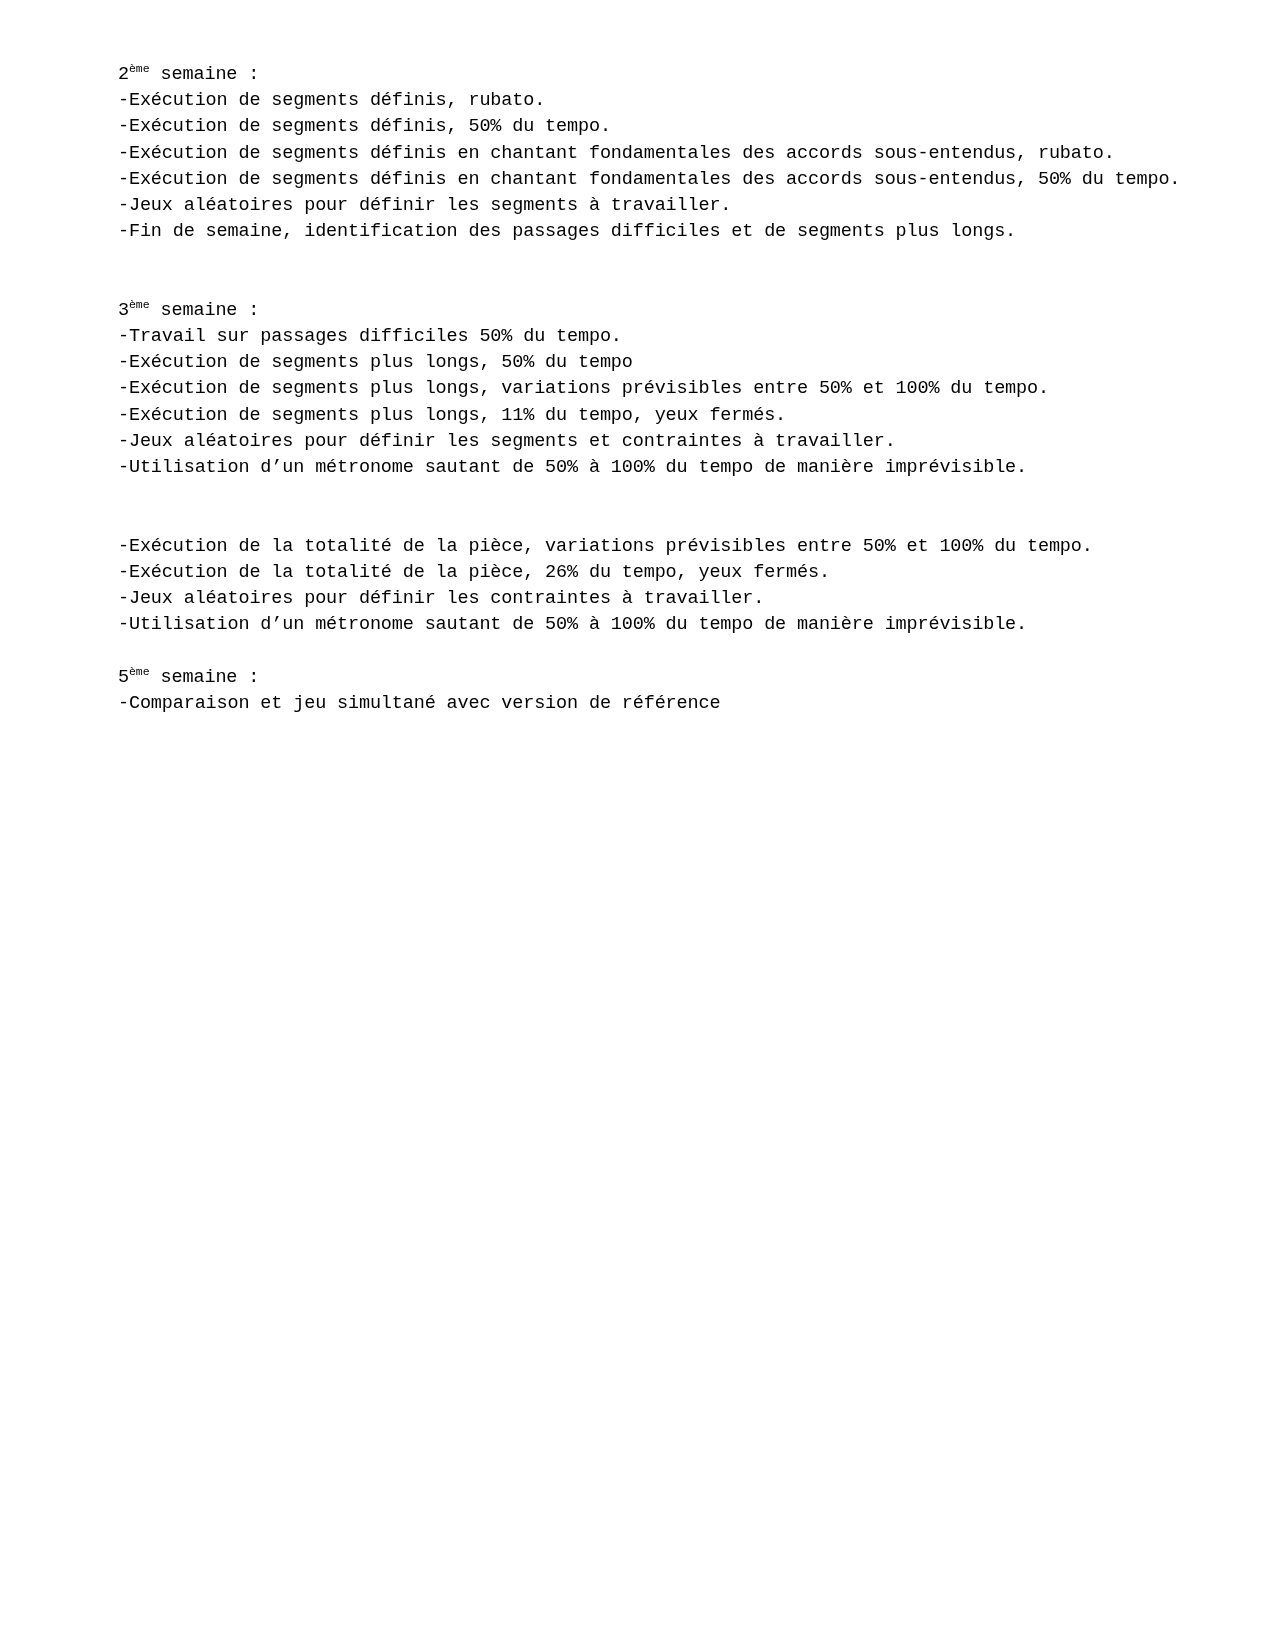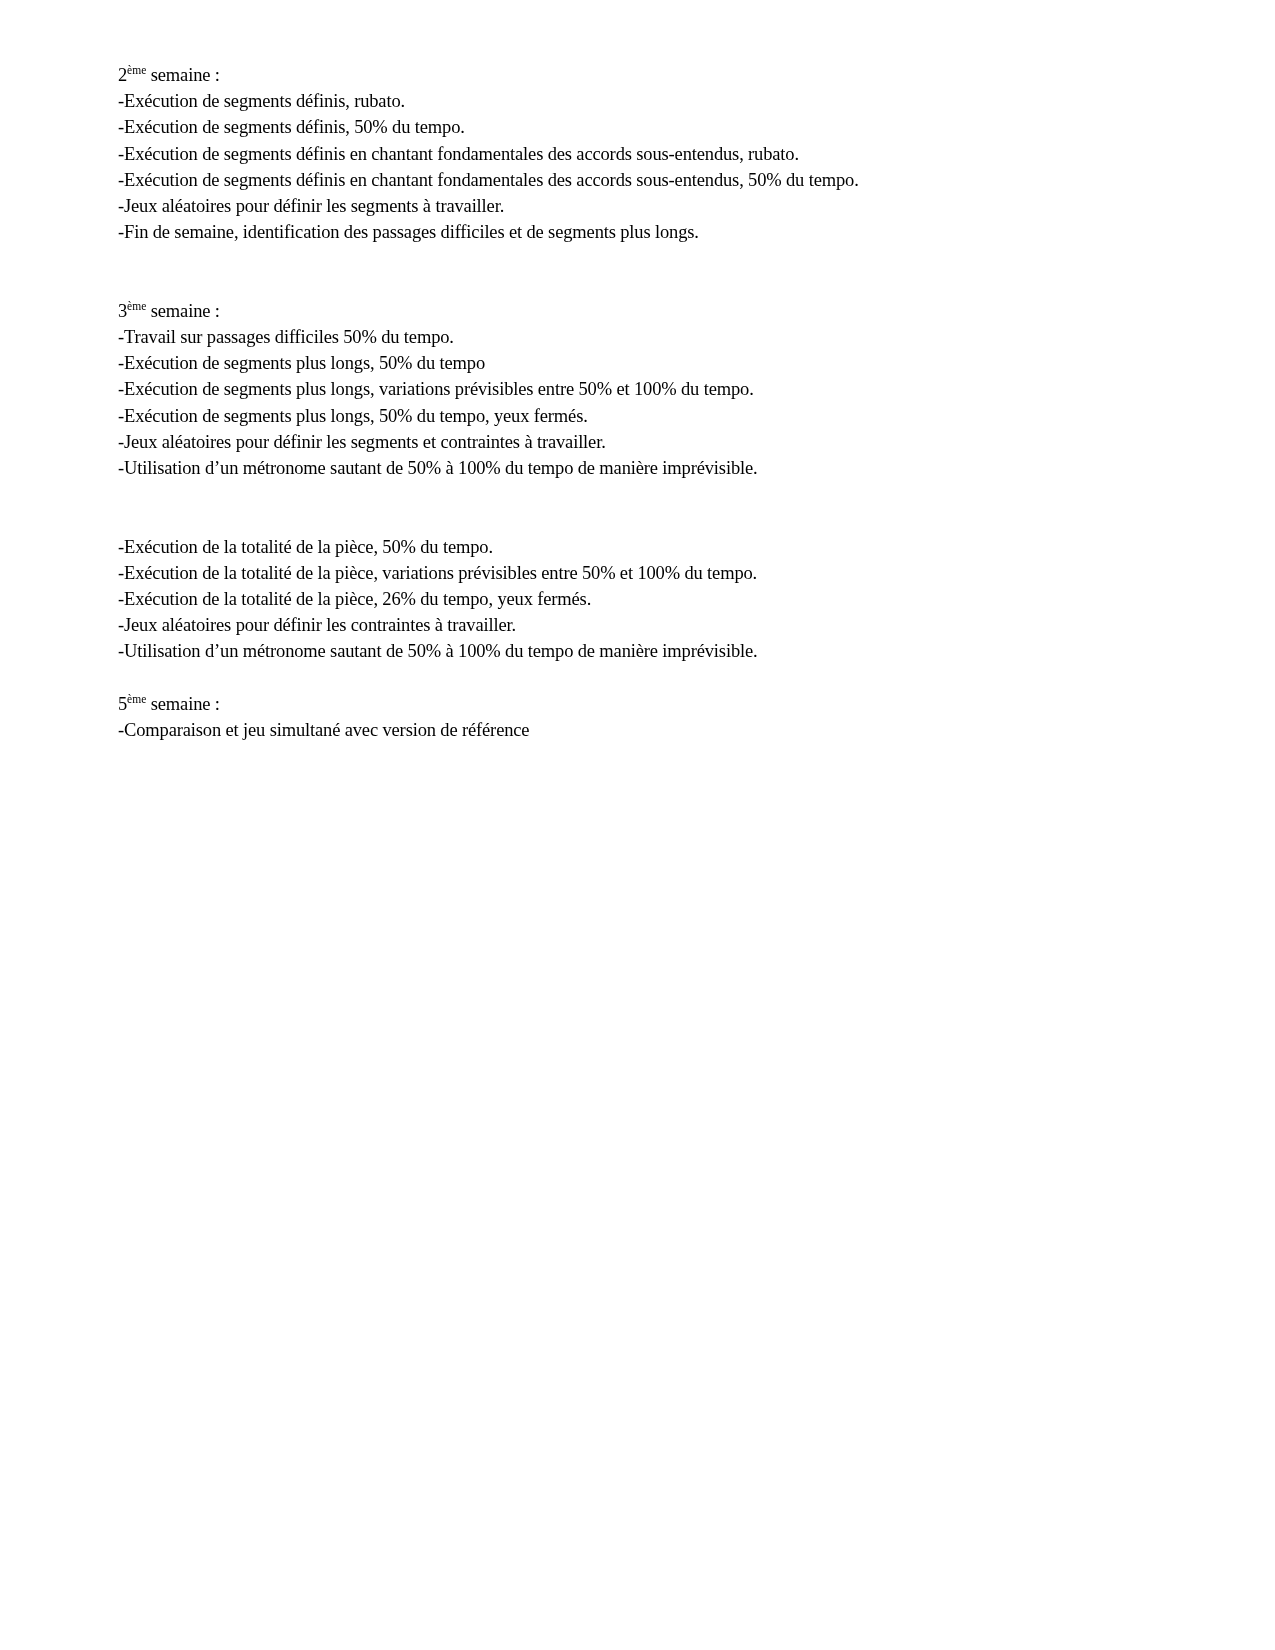"2ème semaine :" .page { font-family: Liberation Serif, serif -> Liberation Mono, monospace }
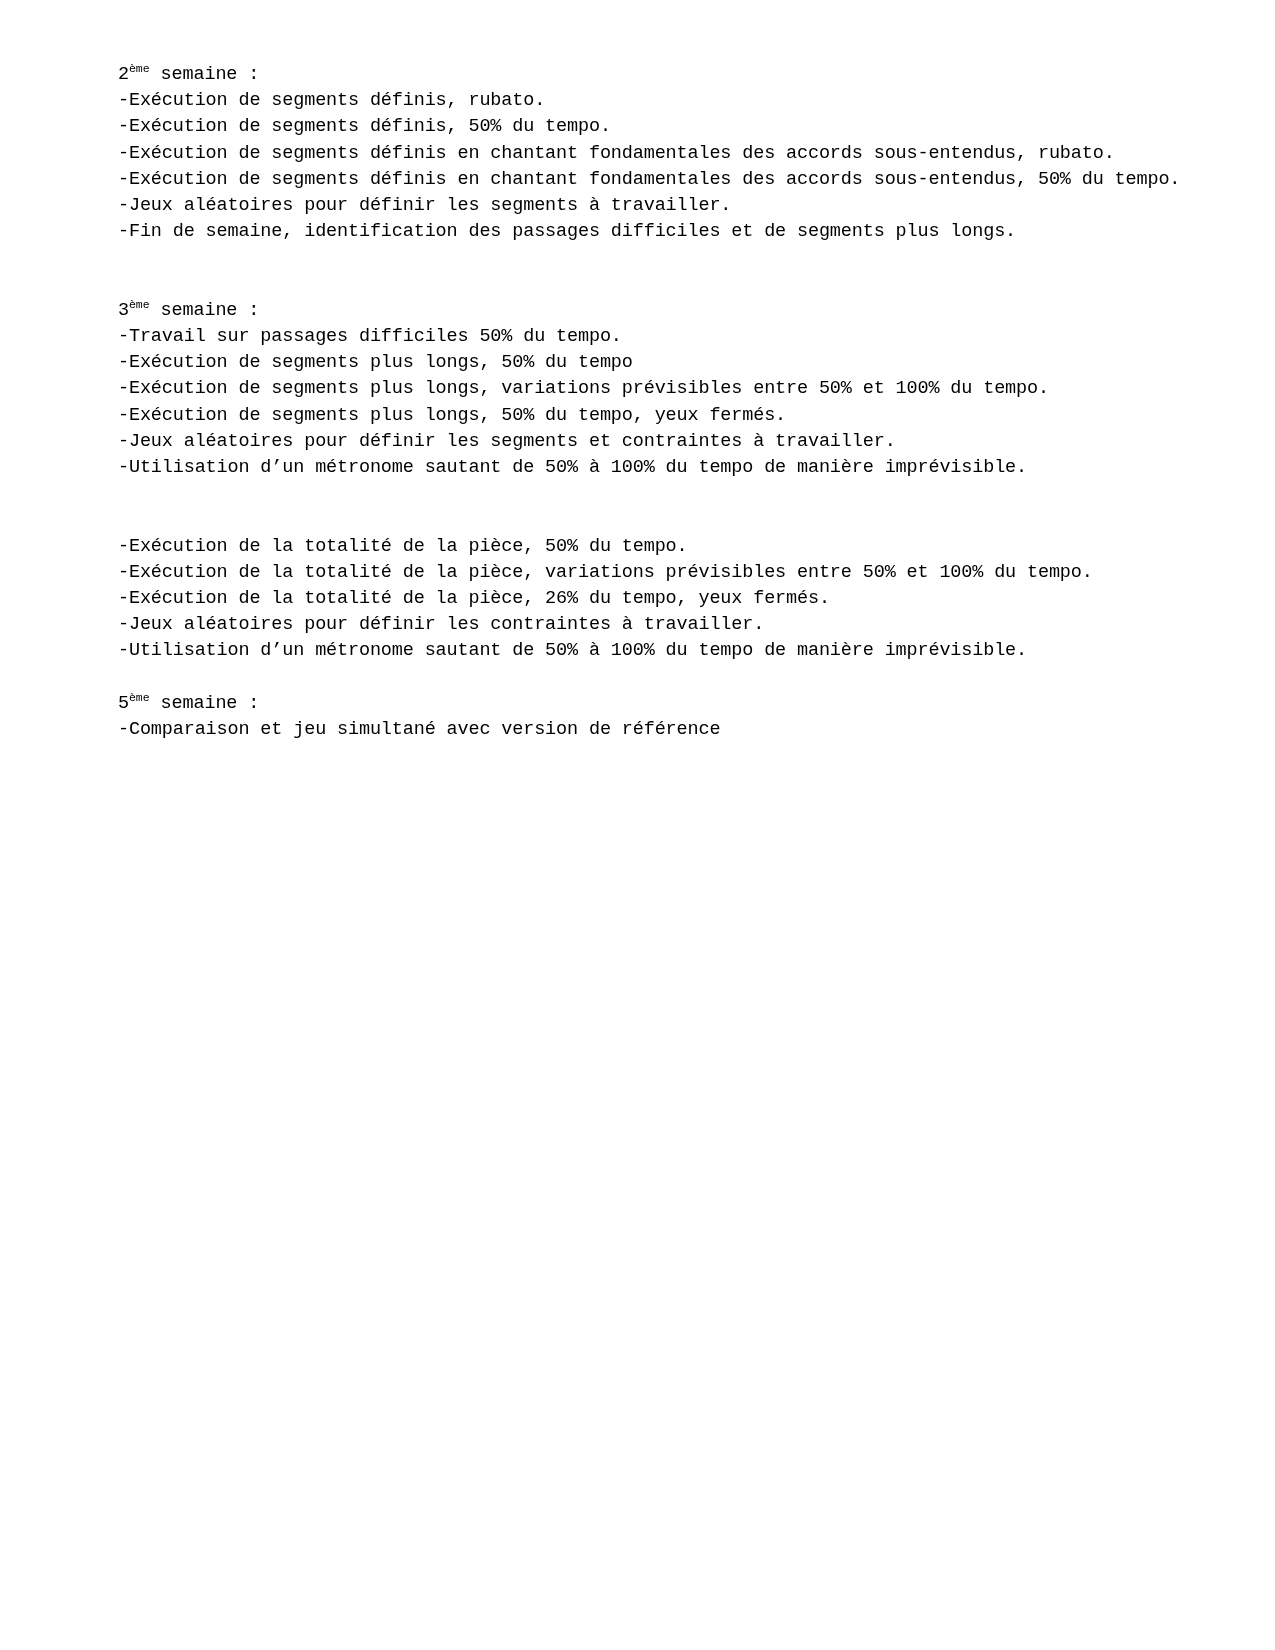"-Exécution de segments plus longs, 50% du tempo," div.line { text: 50% -> 11% }
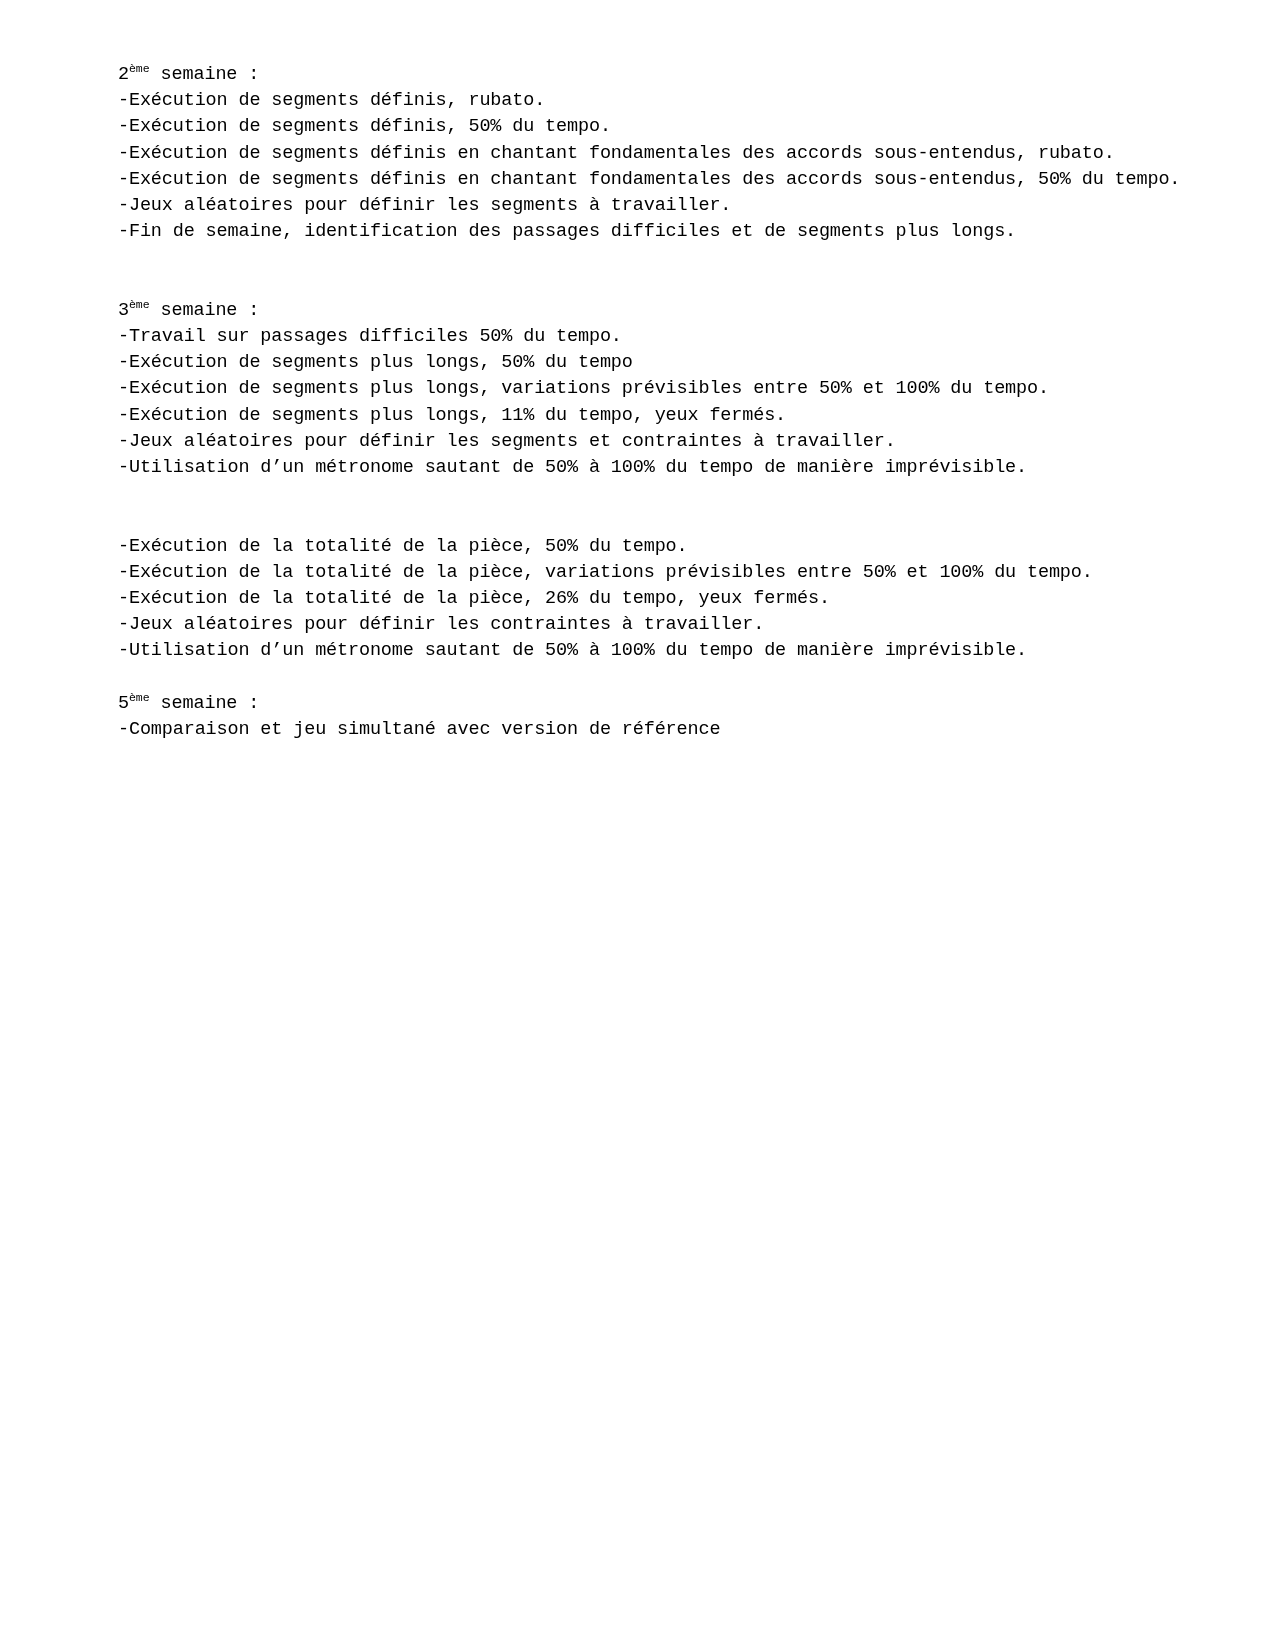"-Exécution de la totalité de la pièce, 50%" div.line { html: <div>-Exécution de la totalité de la pièce, 50% du tempo.</div> -> none }
